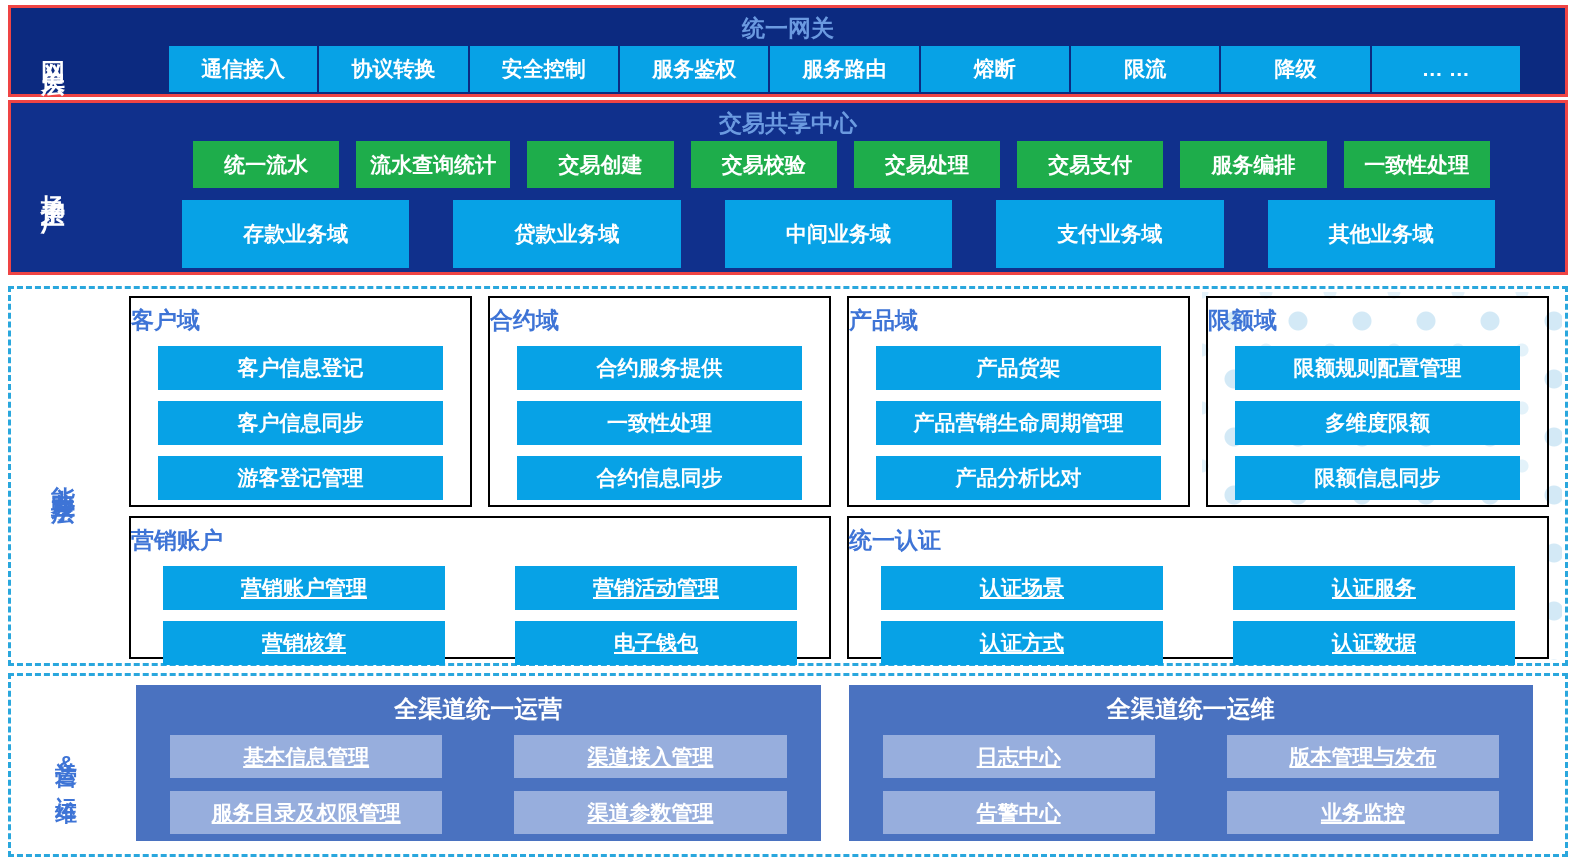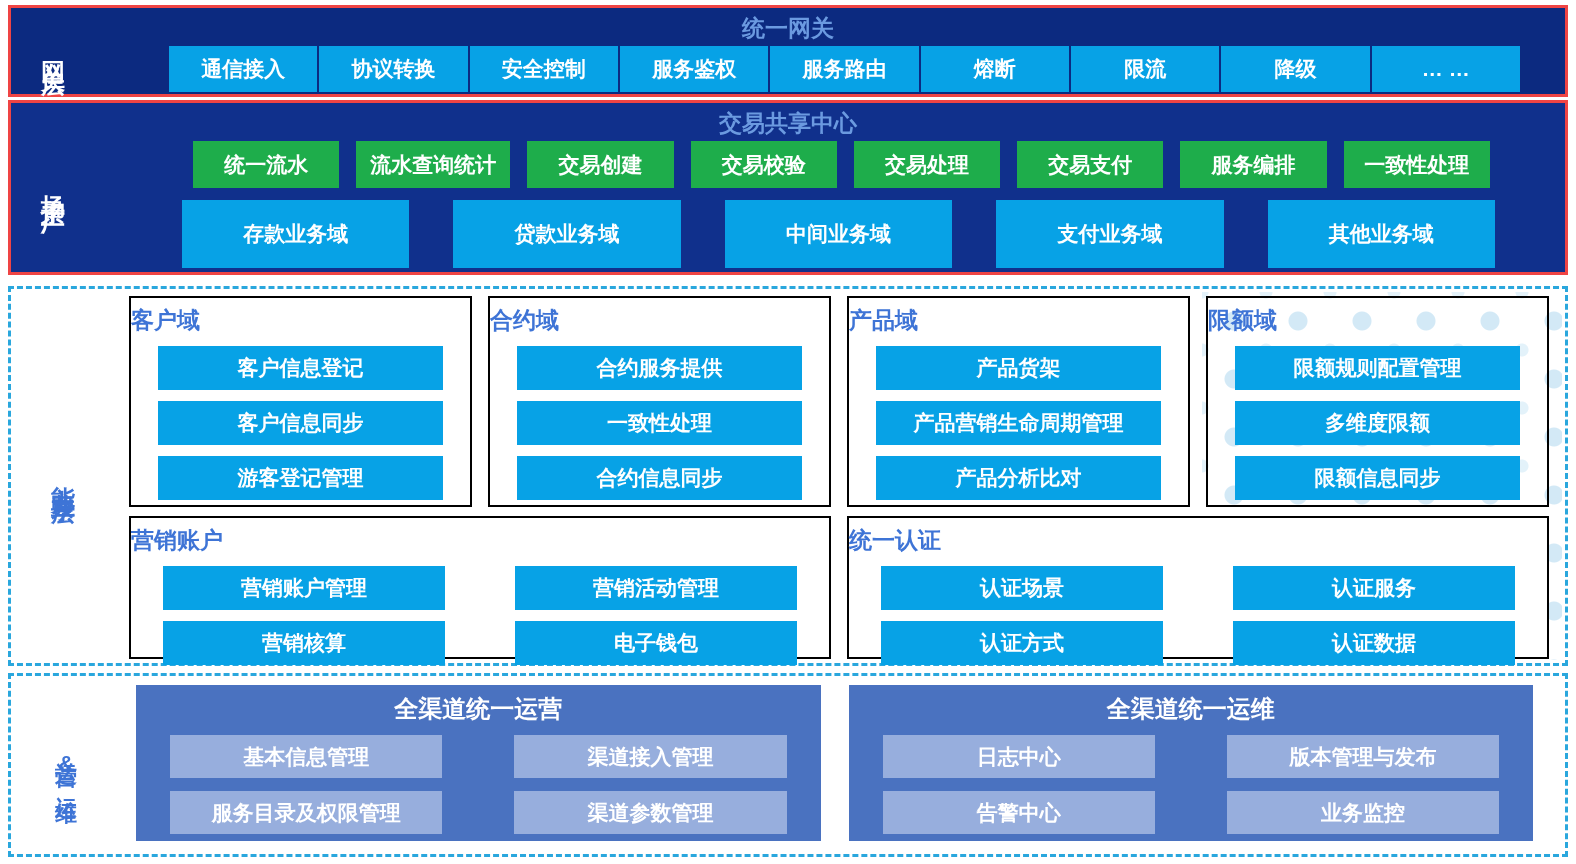"营销账户管理" .grid2 .btn { text-decoration: none -> underline }
